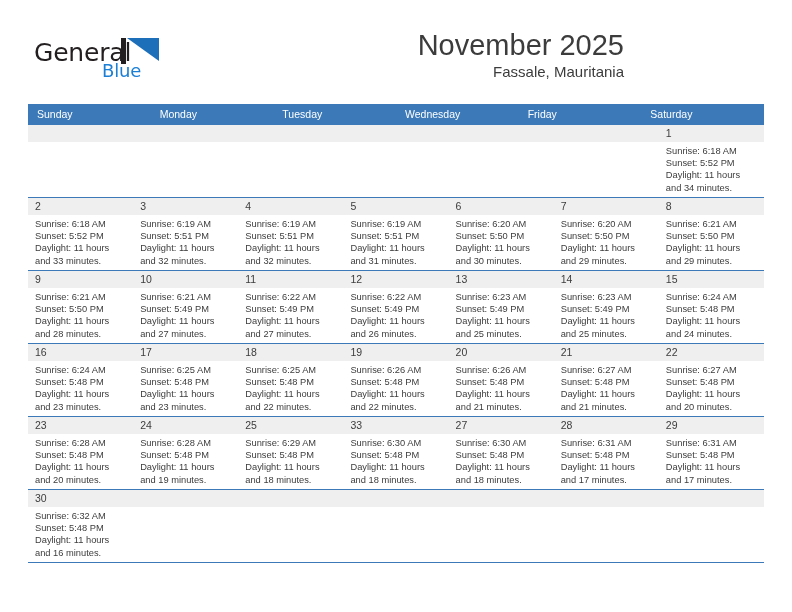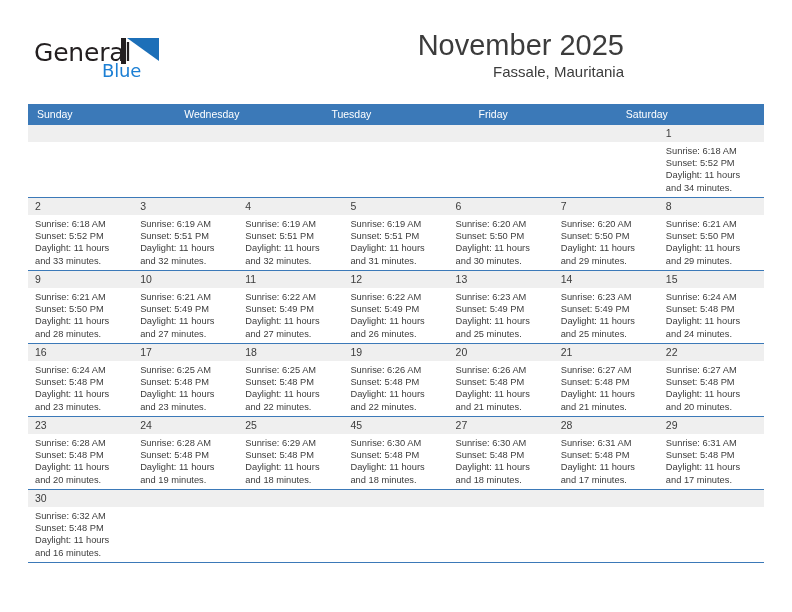"Monday" div.hcell { html: none -> <div>Monday</div> }
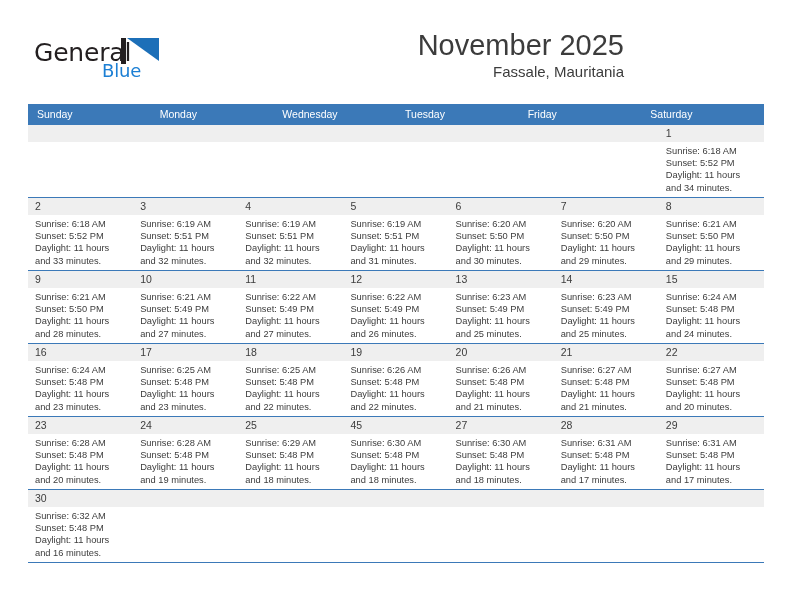"Wednesday" div.hcell { order: before "Tuesday" -> after "Tuesday" }
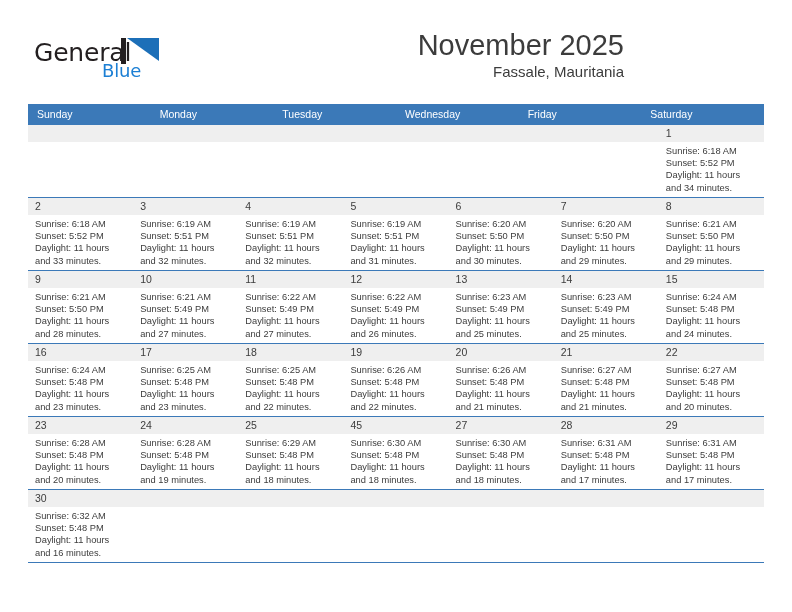"45" div.datestrip { text: 45 -> 33 }
